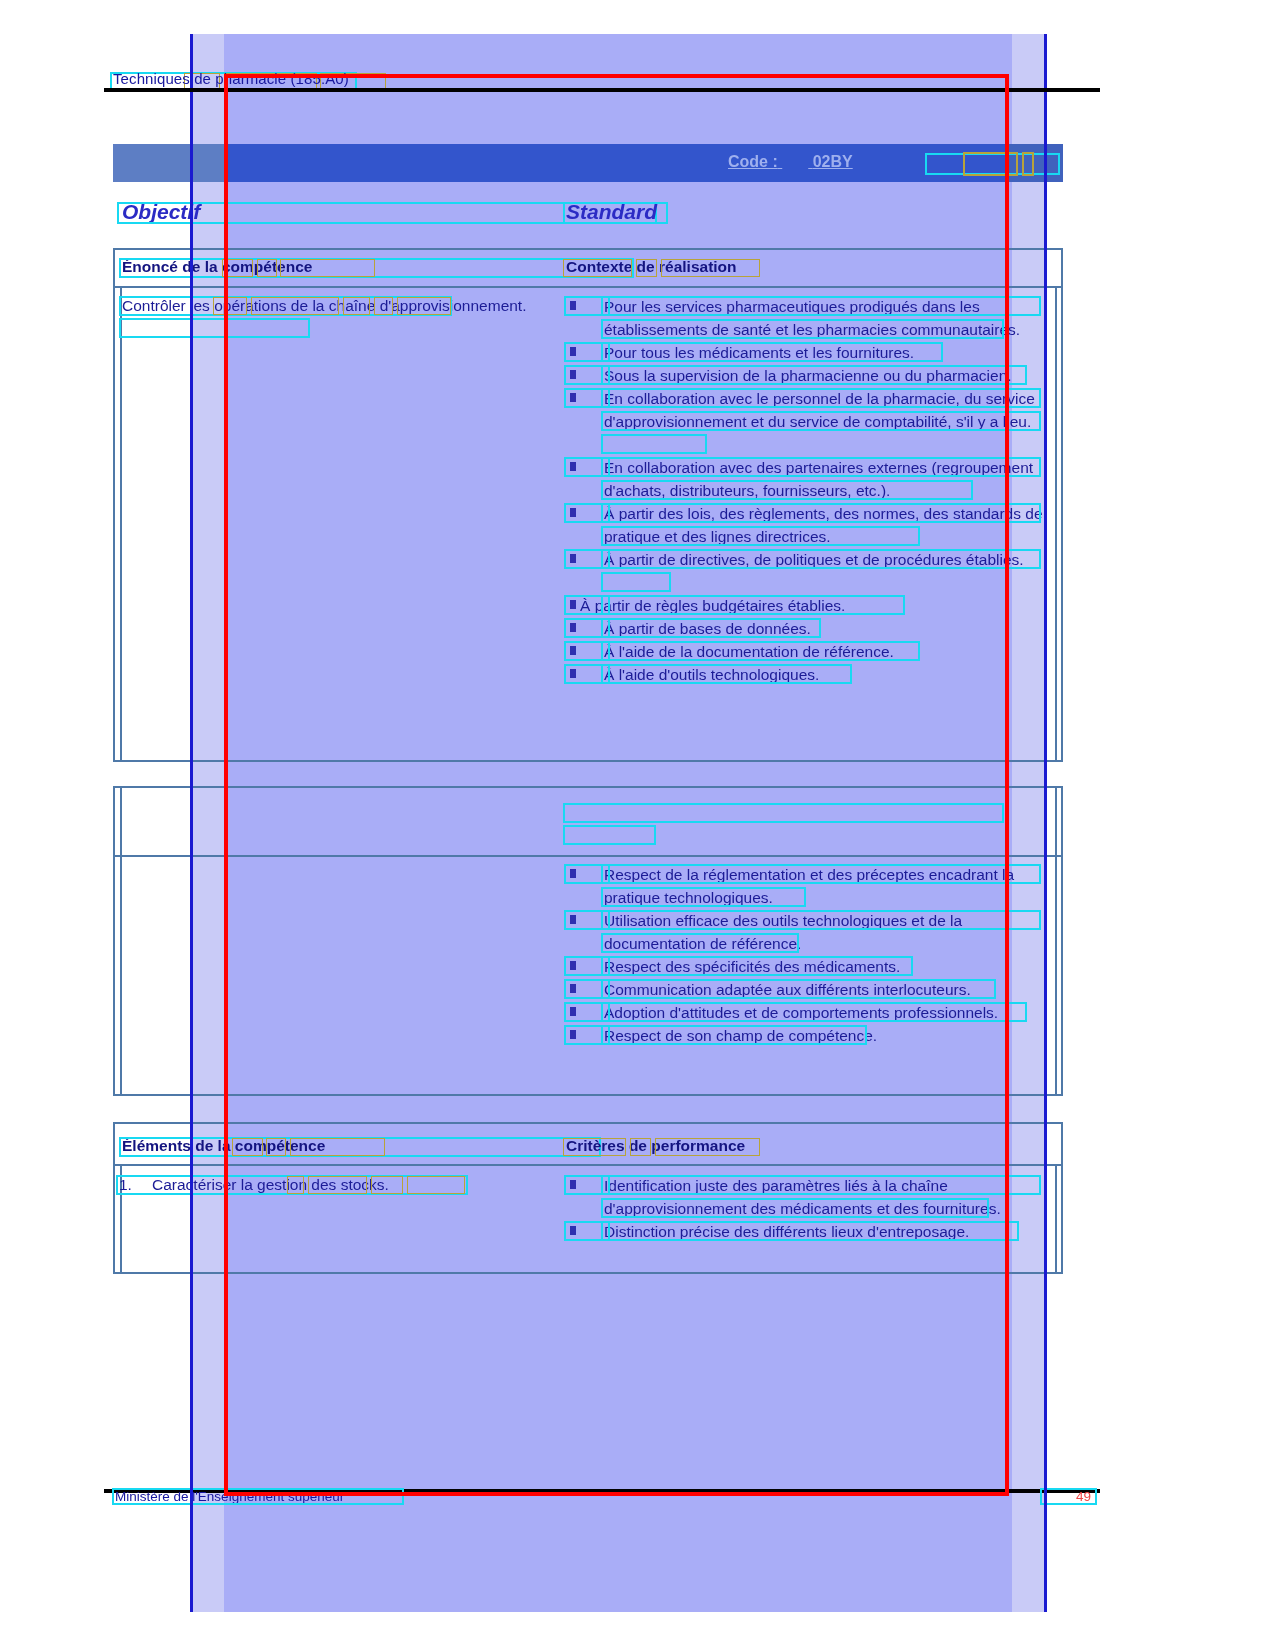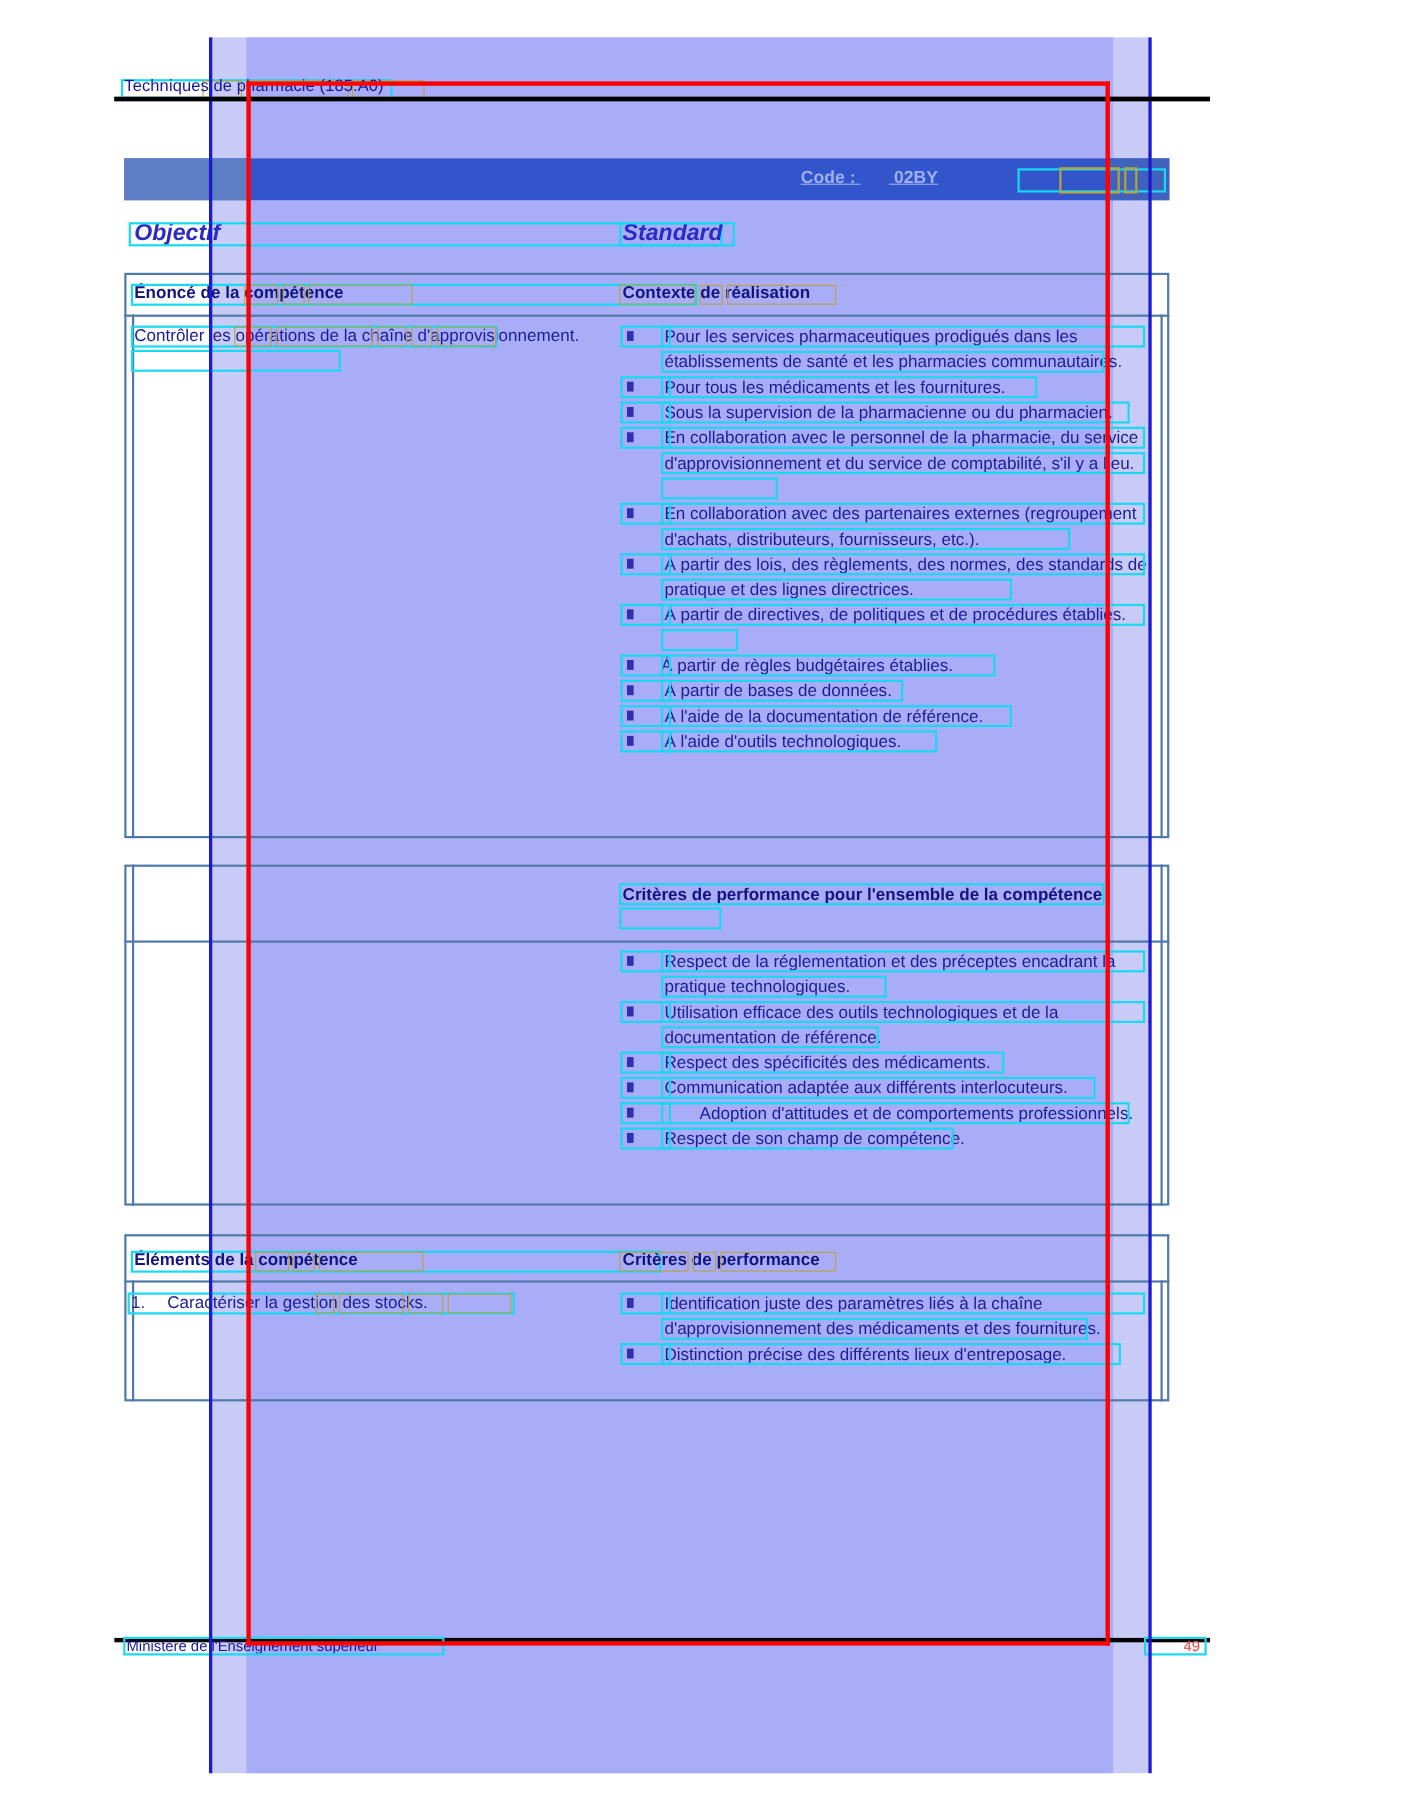"À partir de règles budgétaires" div.txt { left: 601px -> 580px }
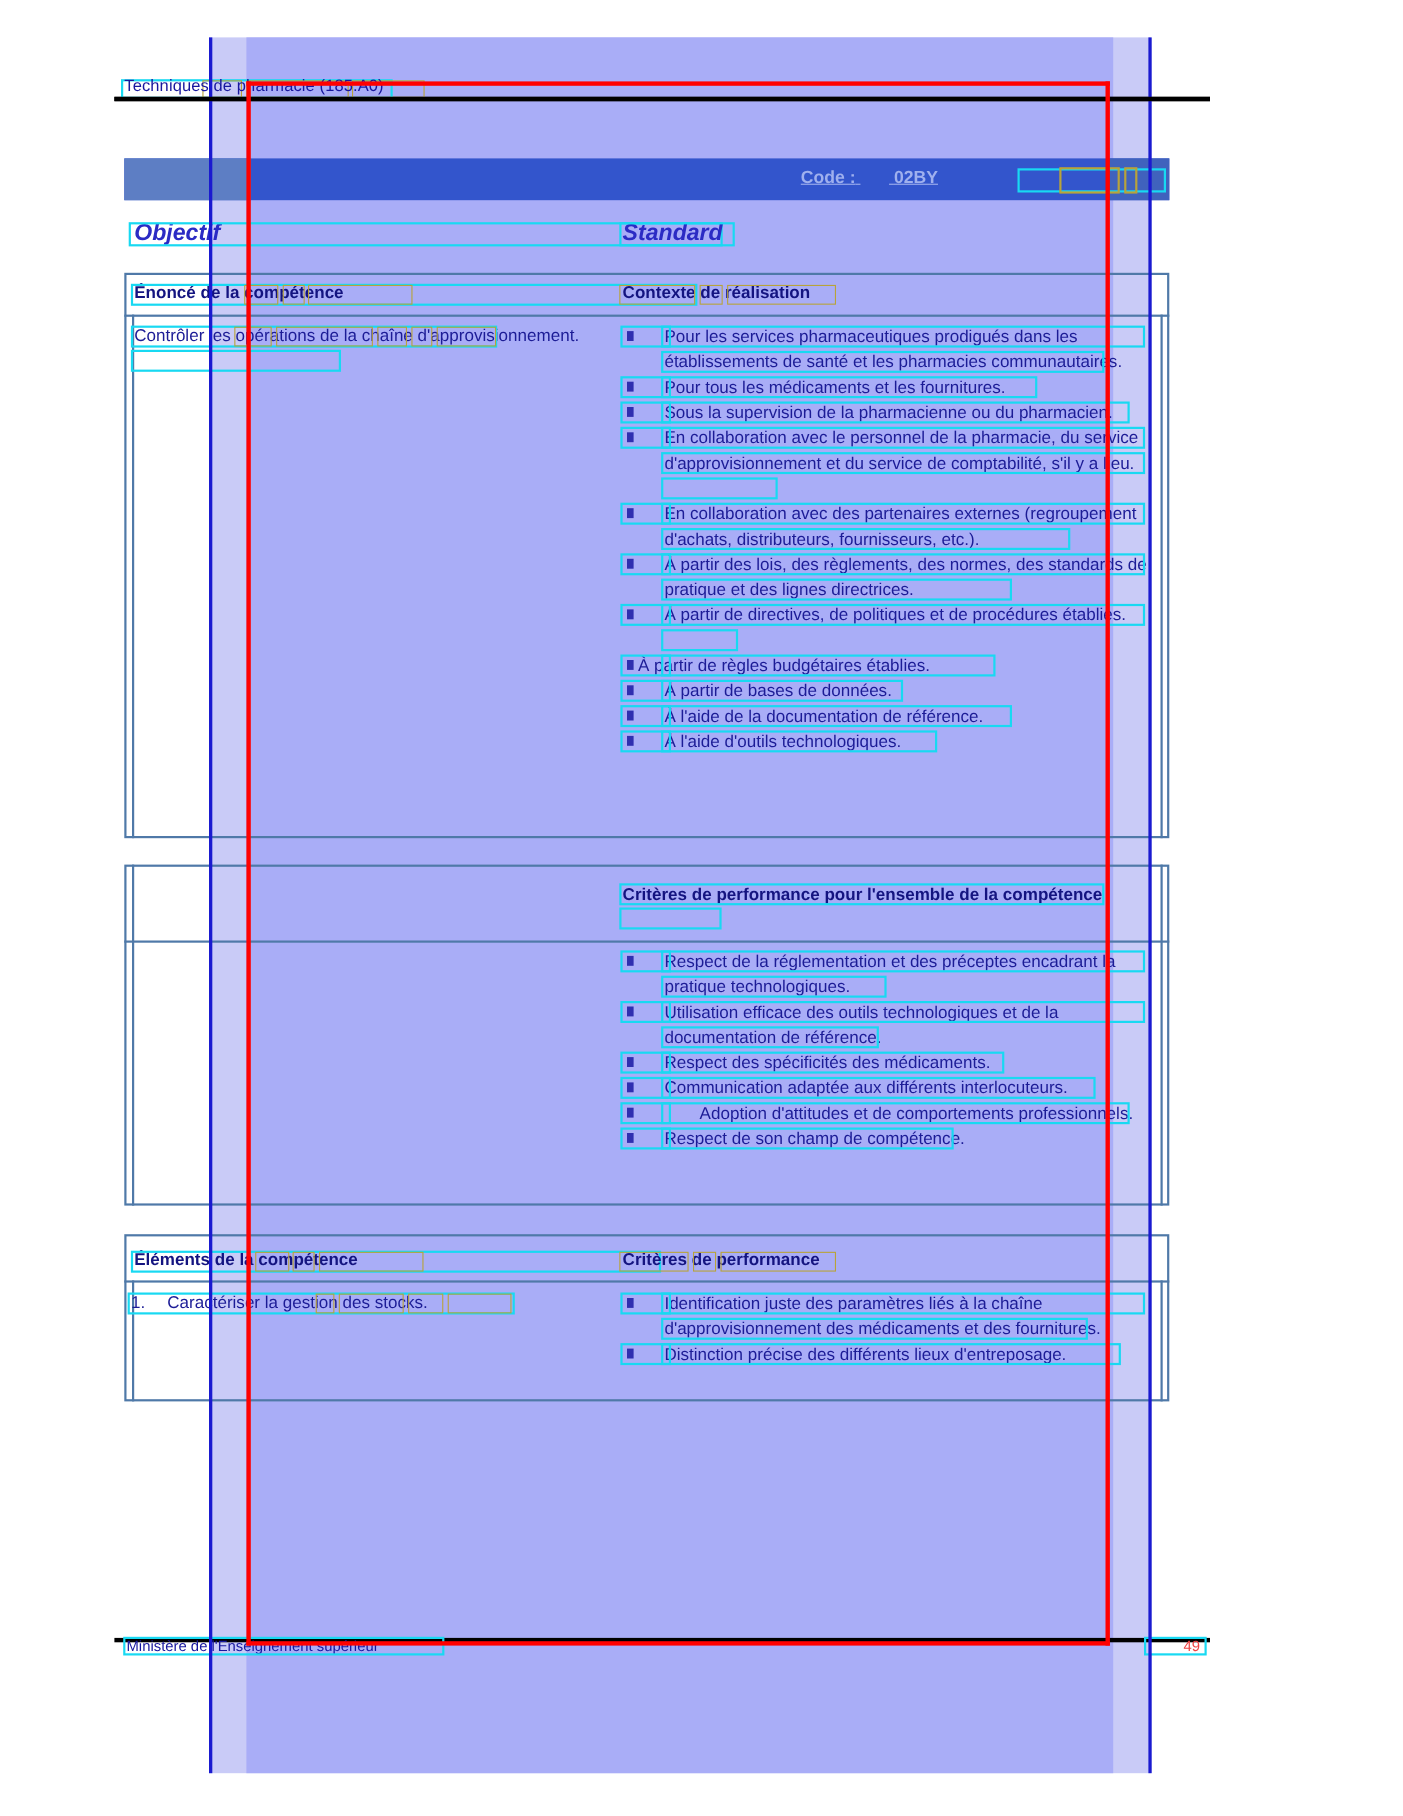"Critères de performance pour l'ensemble" div.txt { html: <div>Critères de performance pour l'ensemble de la compétence</div> -> none }
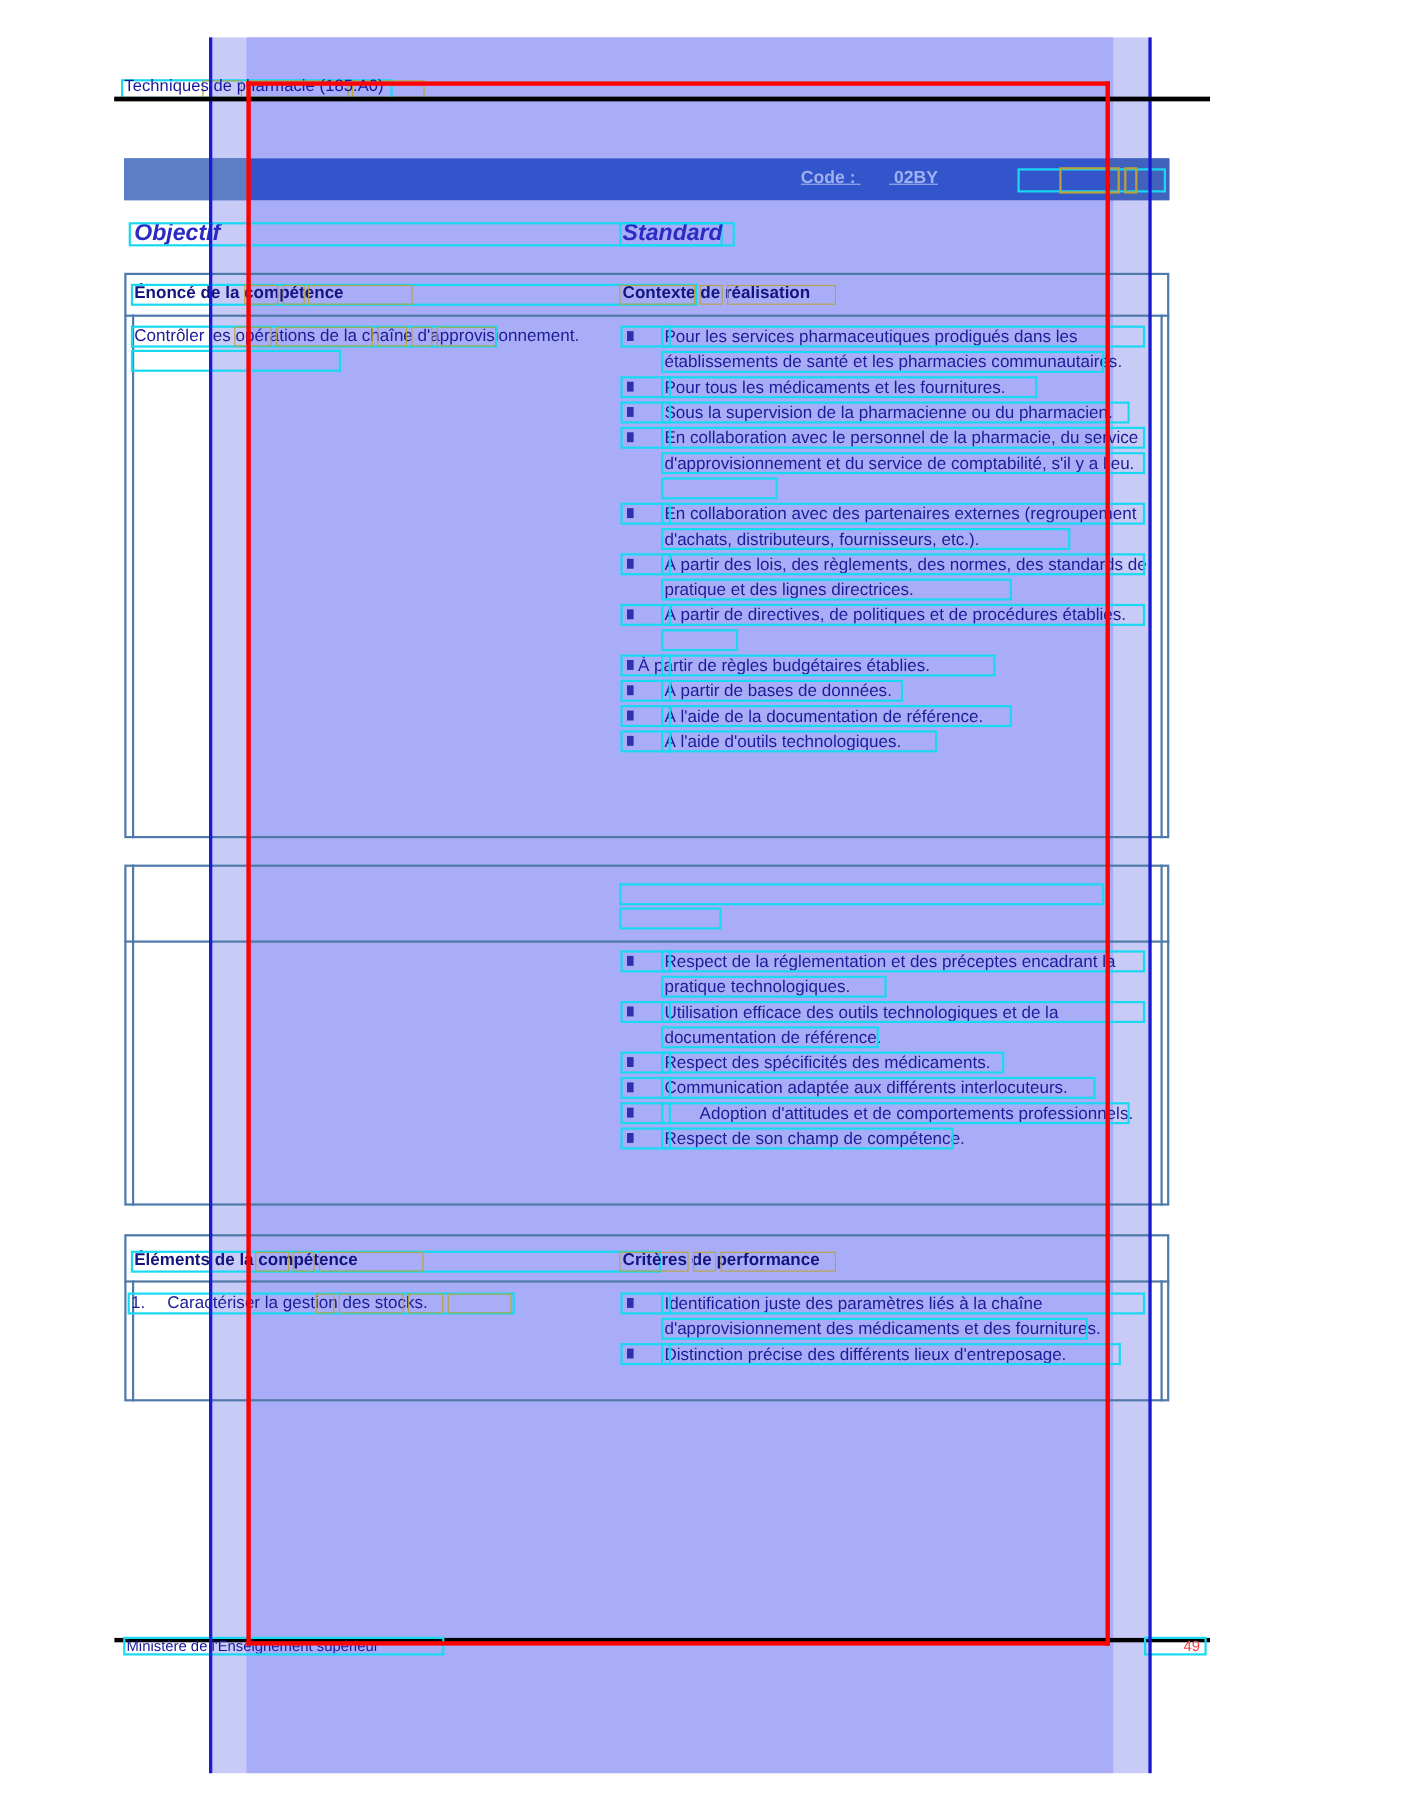"Adoption d'attitudes et de comportements" div.txt { padding-left: 32px -> none }
